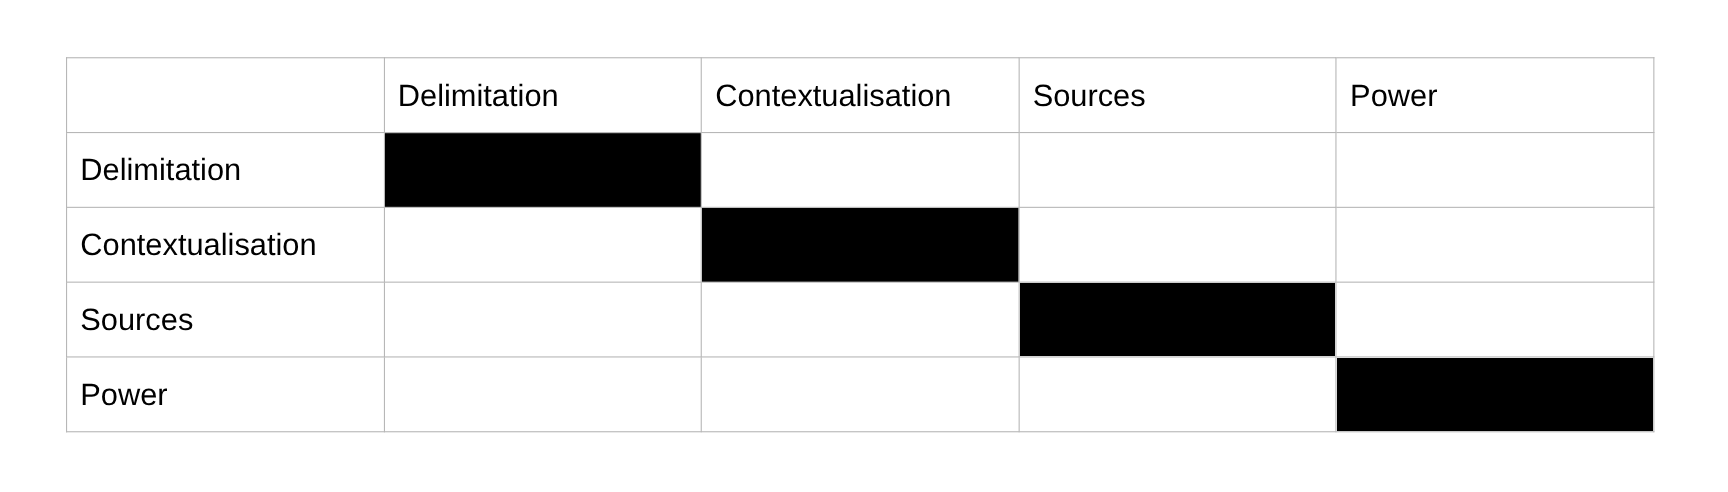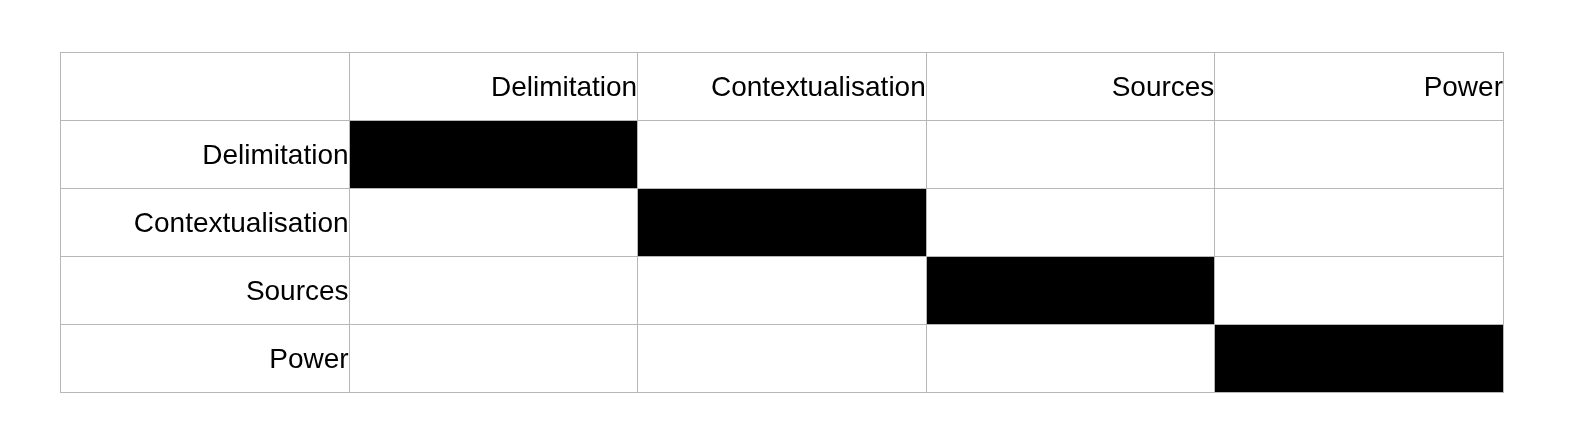"Delimitation" table.matrix td, table.matrix th { text-align: right -> left }
